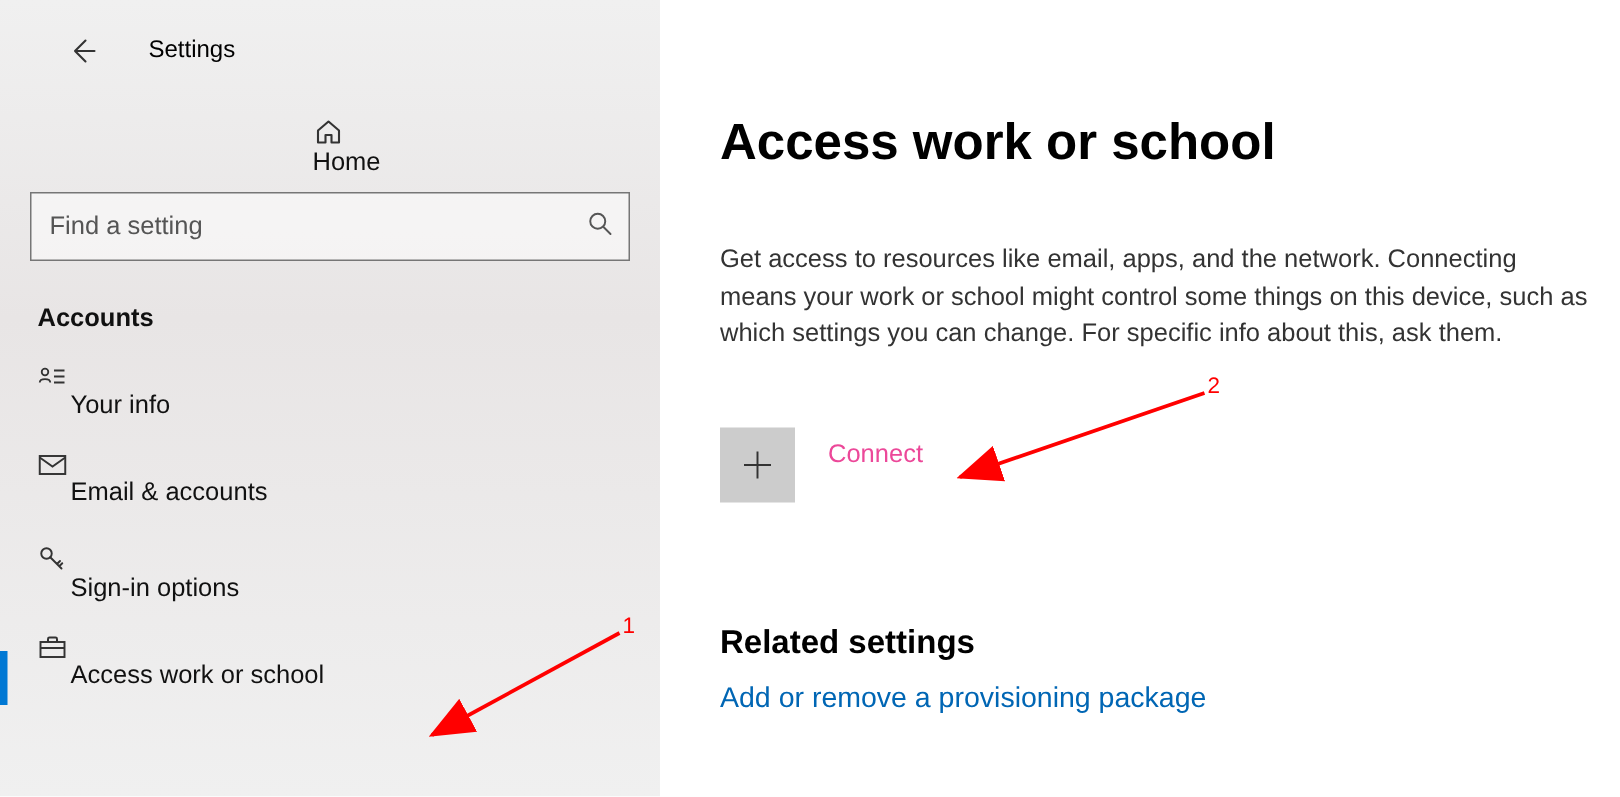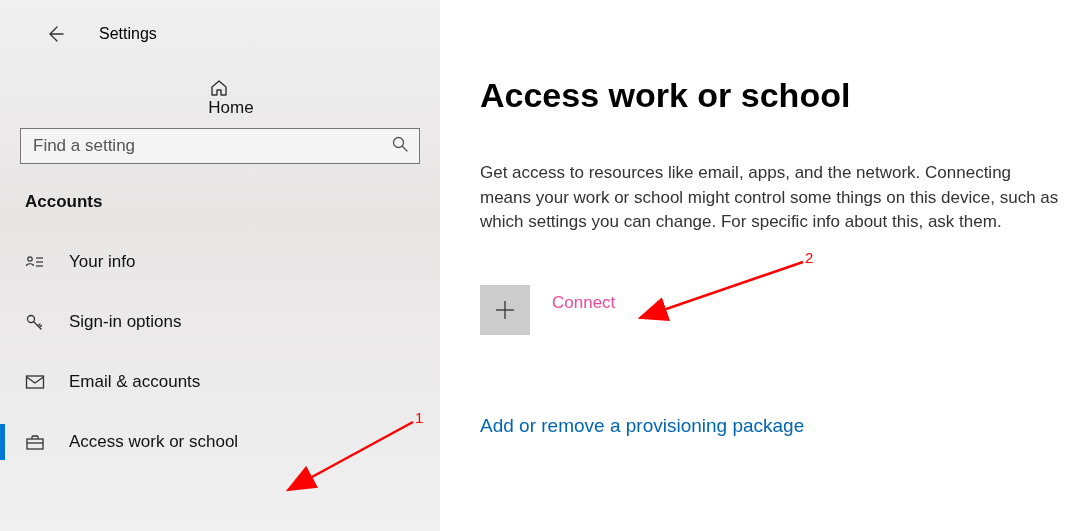"Find a setting" .search-box { height: 36px -> 46px }
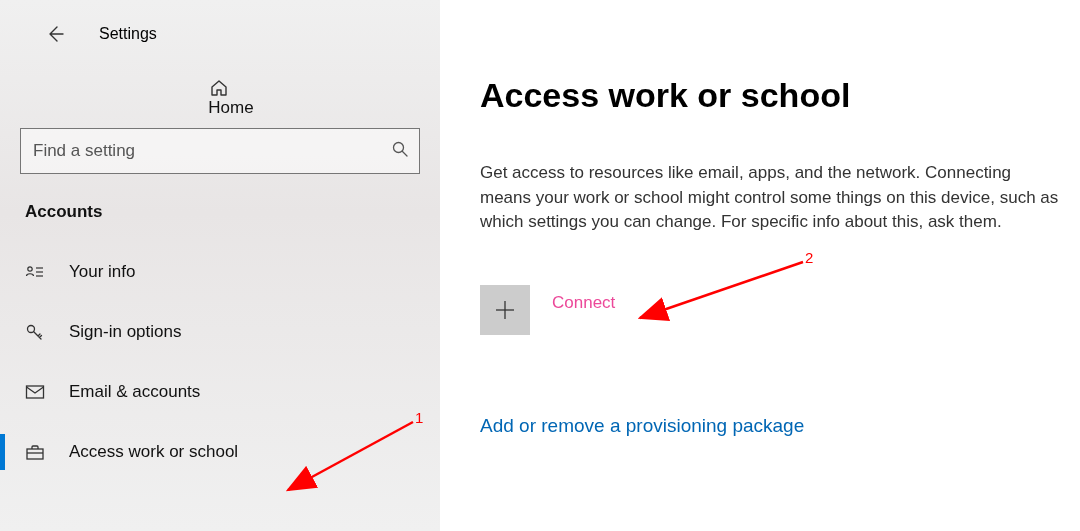"Your info" .nav-item { align-items: center -> none; flex-direction: none -> column }
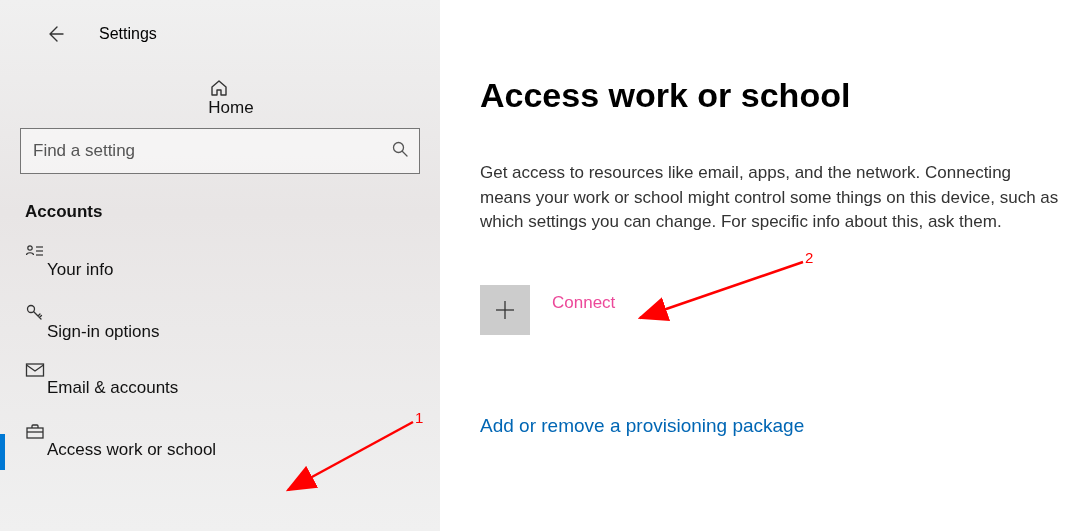"Sign-in options" div.nav-item { order: before "Email & accounts" -> after "Email & accounts" }
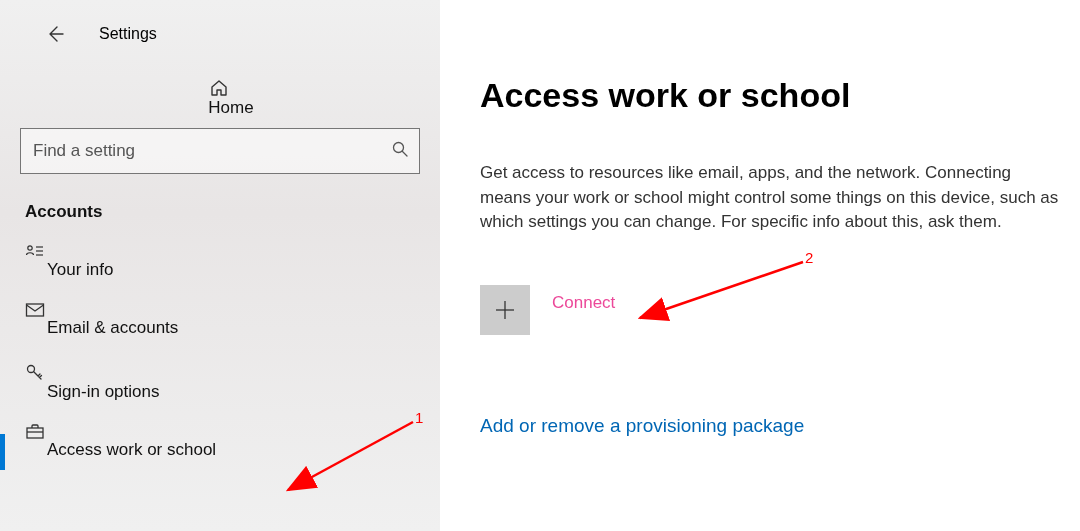"Related settings" h2.related-heading { html: none -> <h2>Related settings</h2> }
